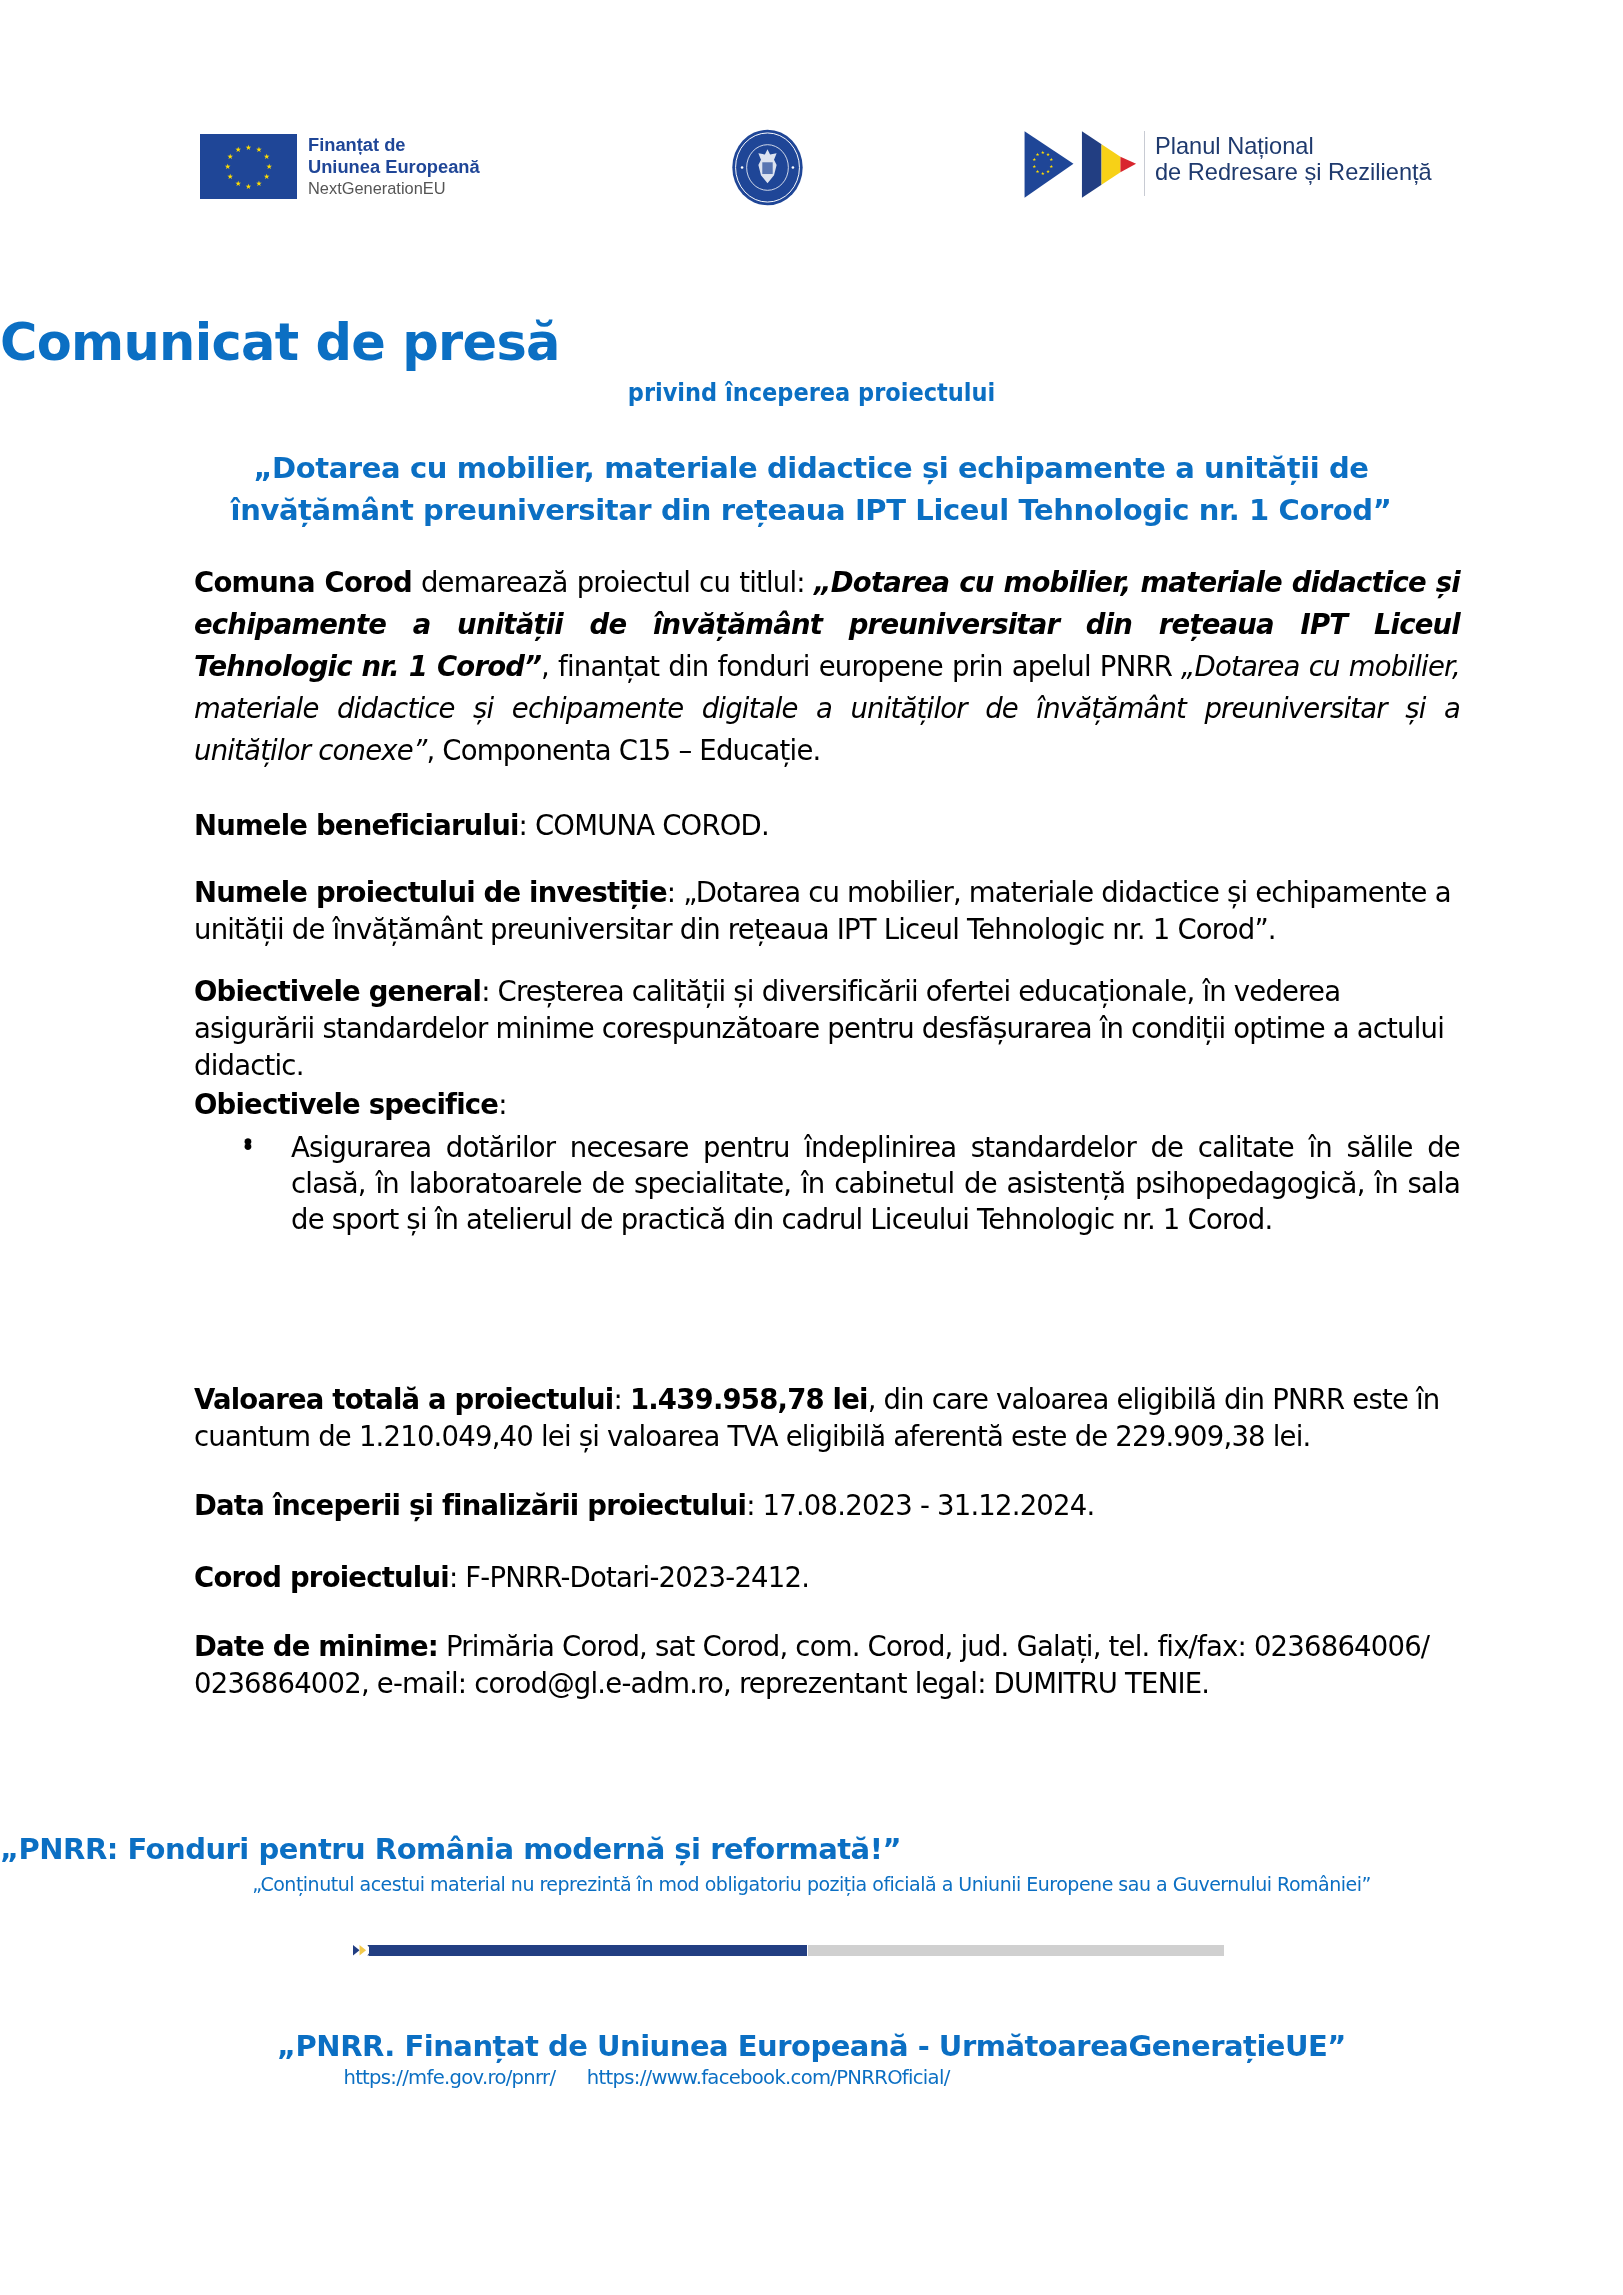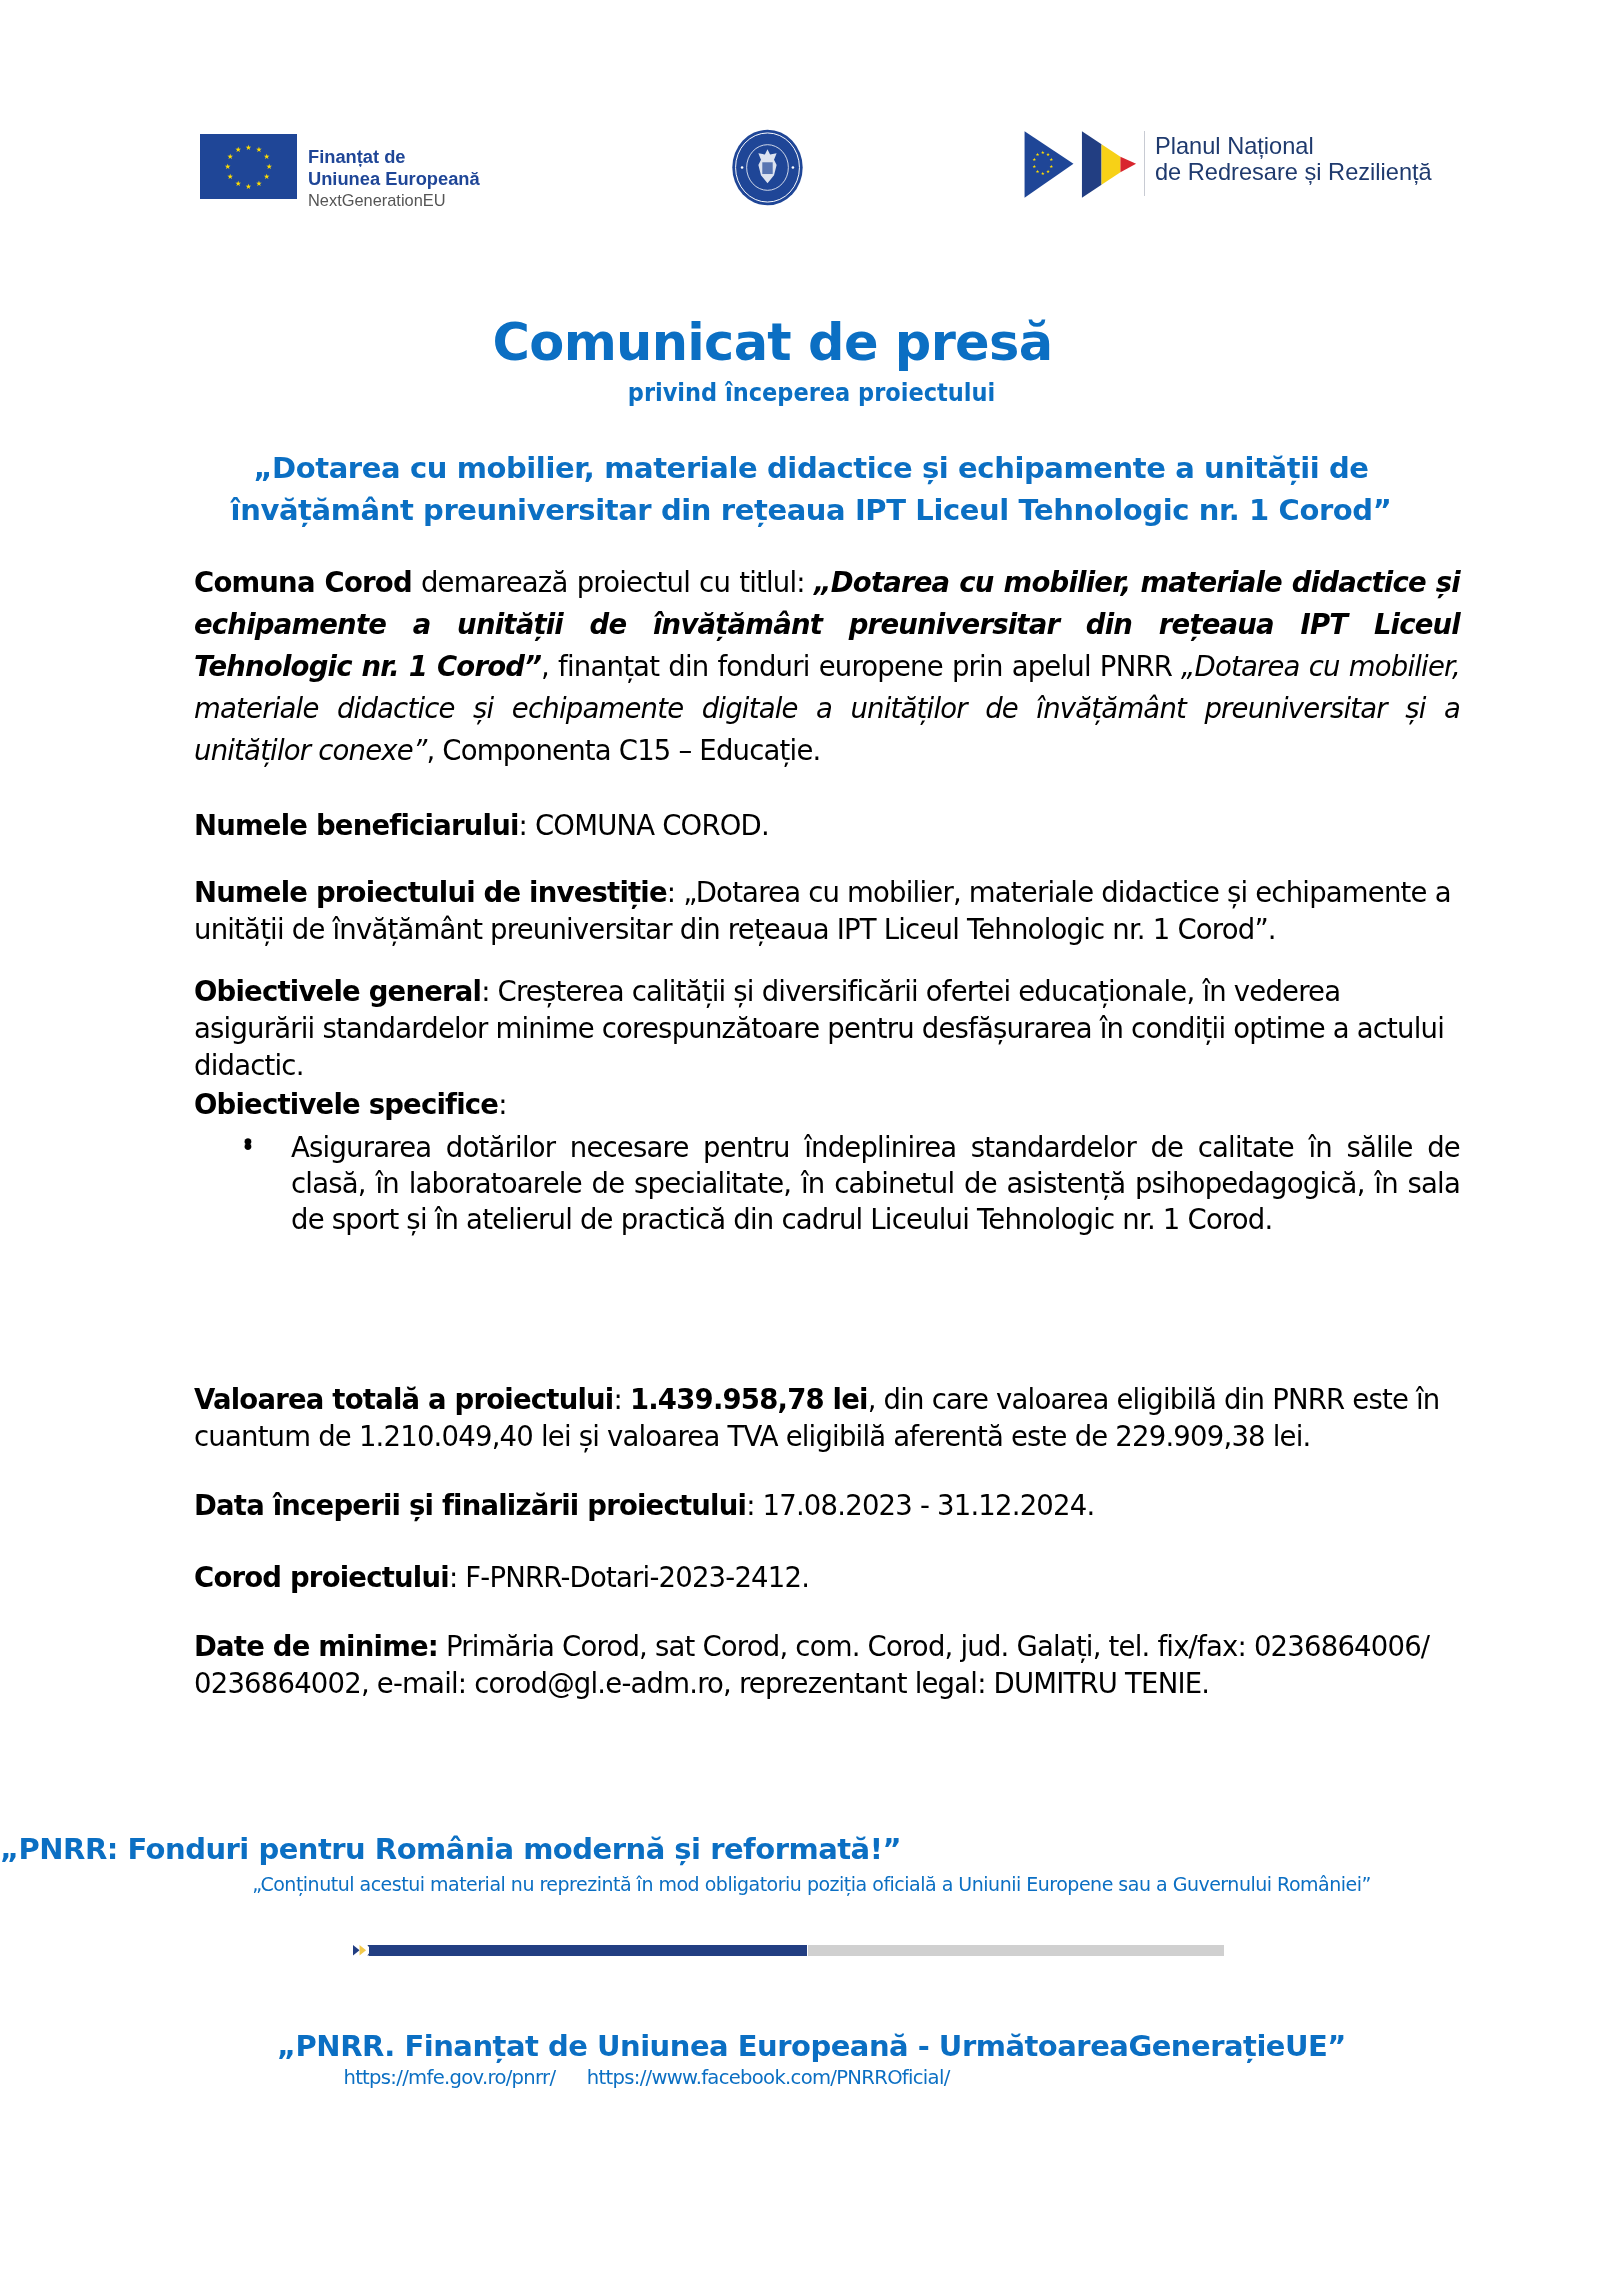"Finanțat de" .eu-text { margin-top: 12px -> none }
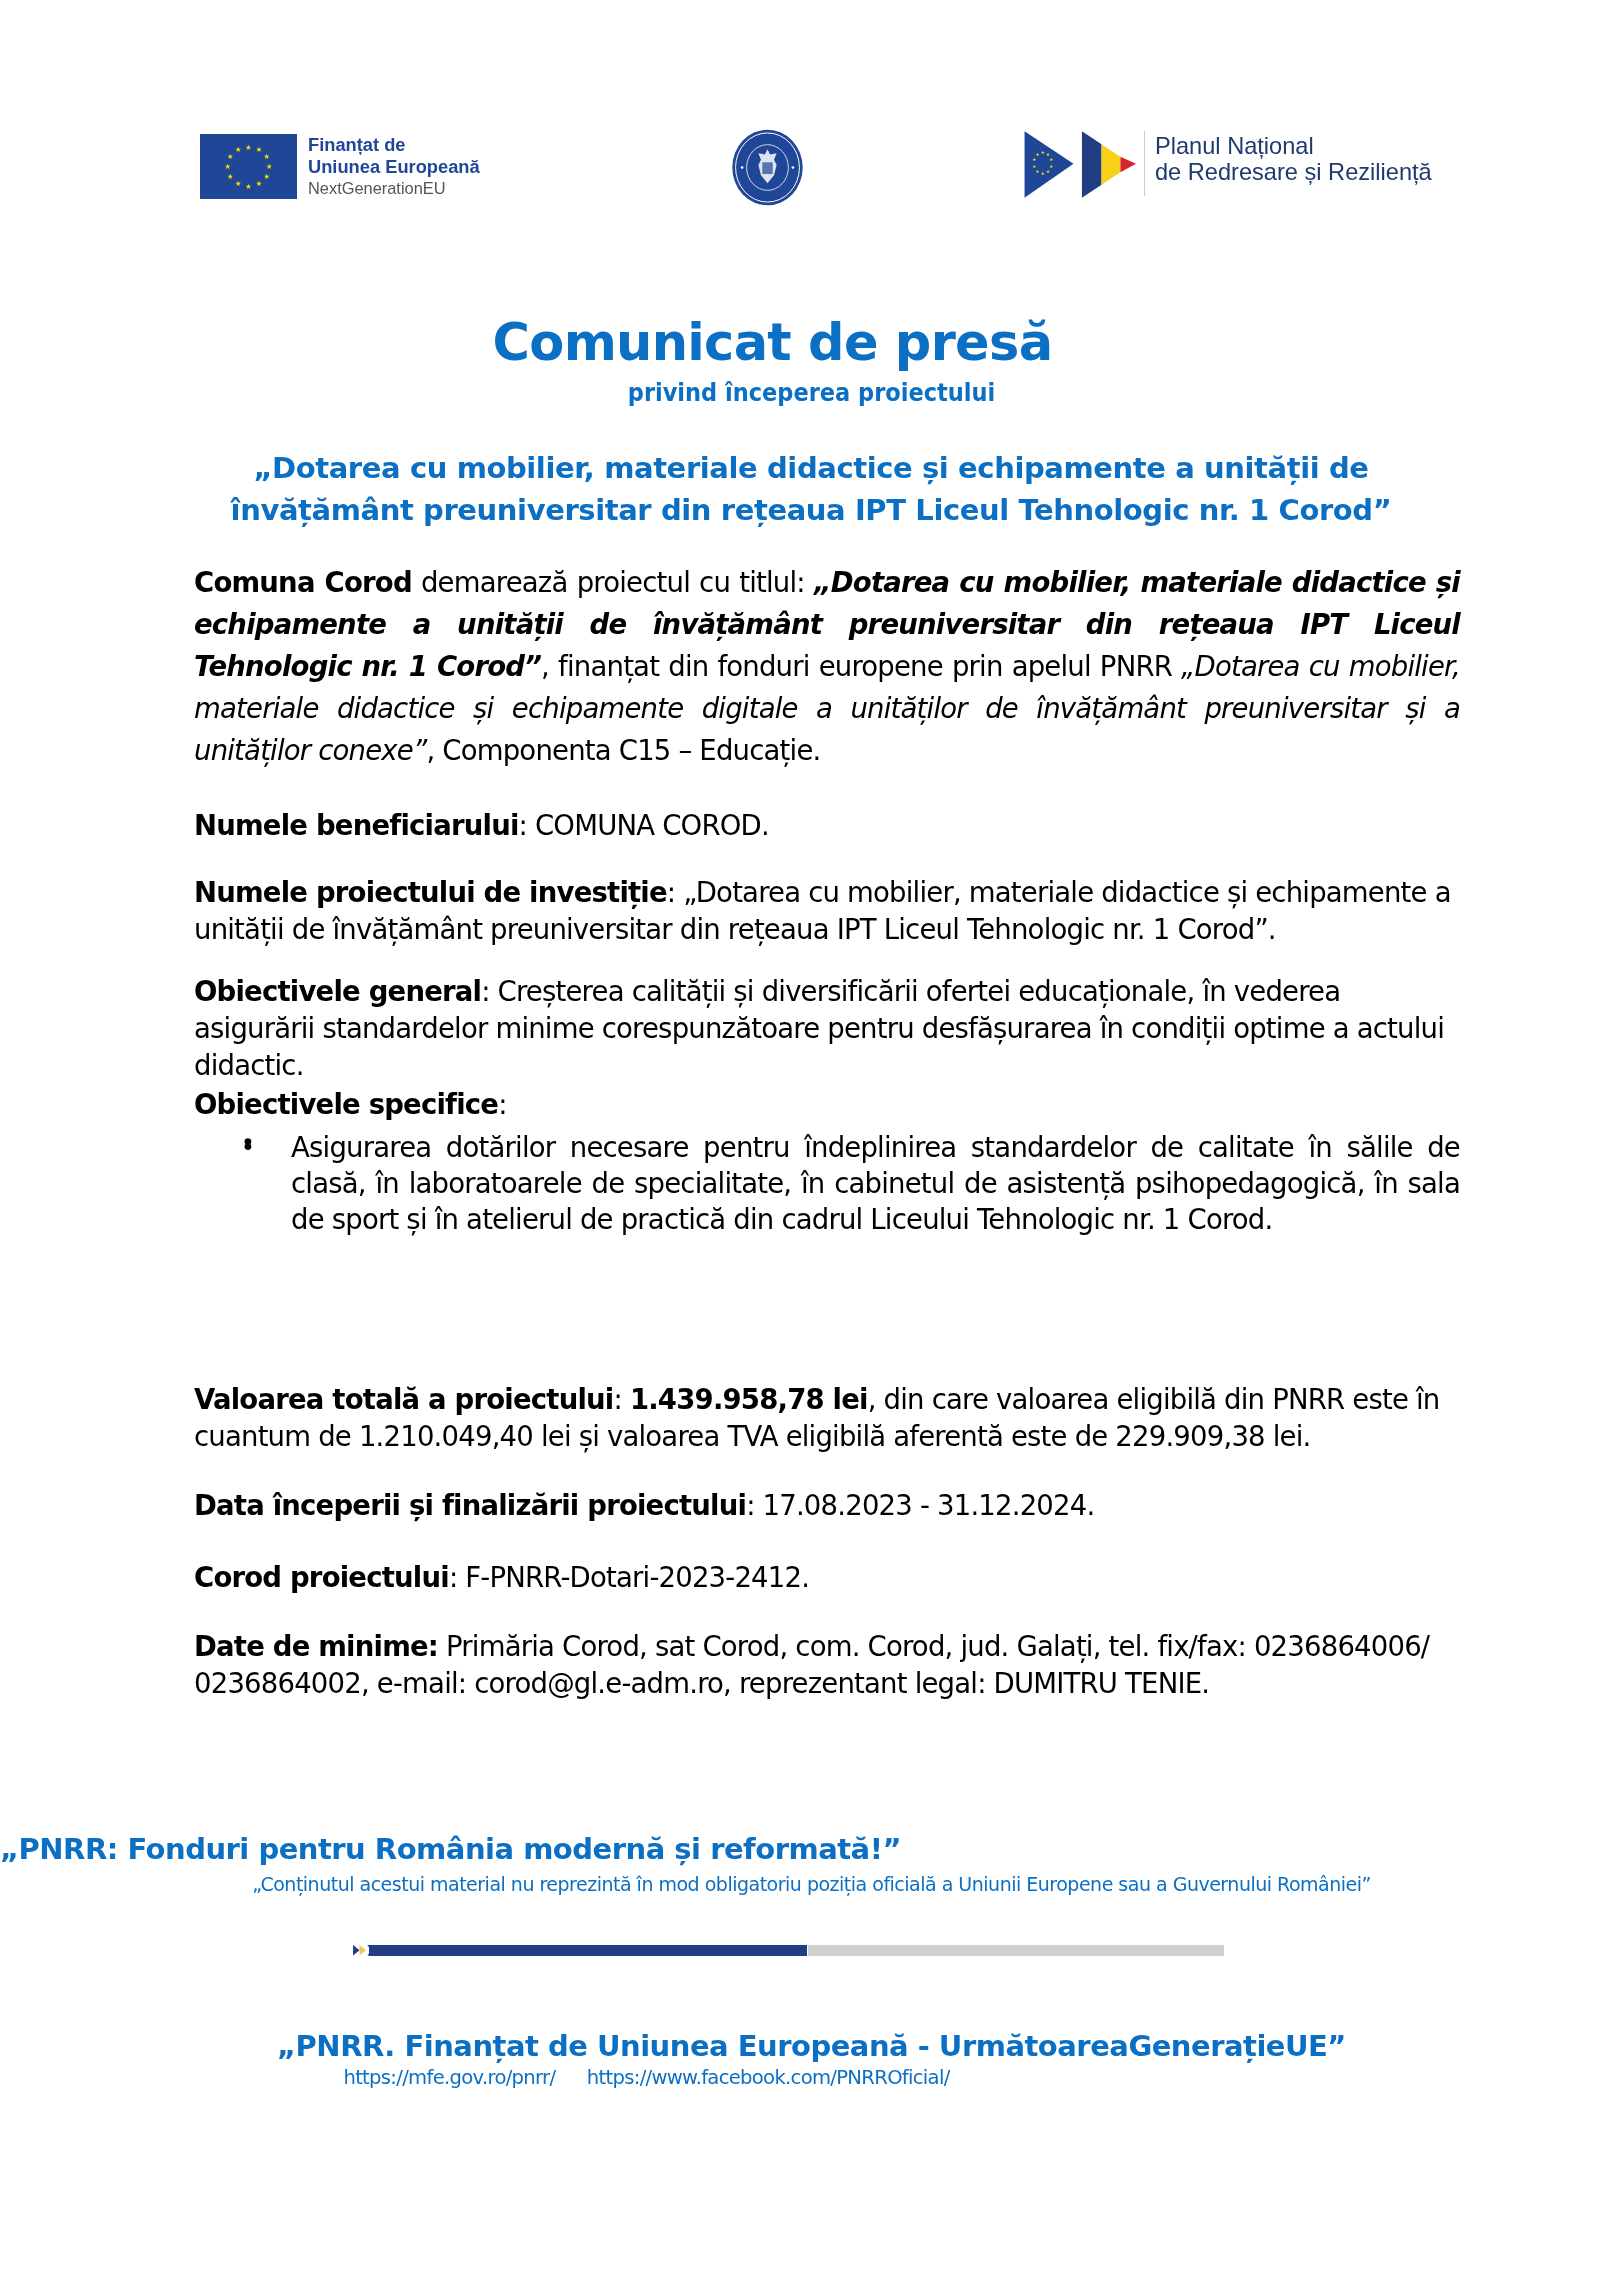"Comunicat de presă" .title { text-align: center -> none }
